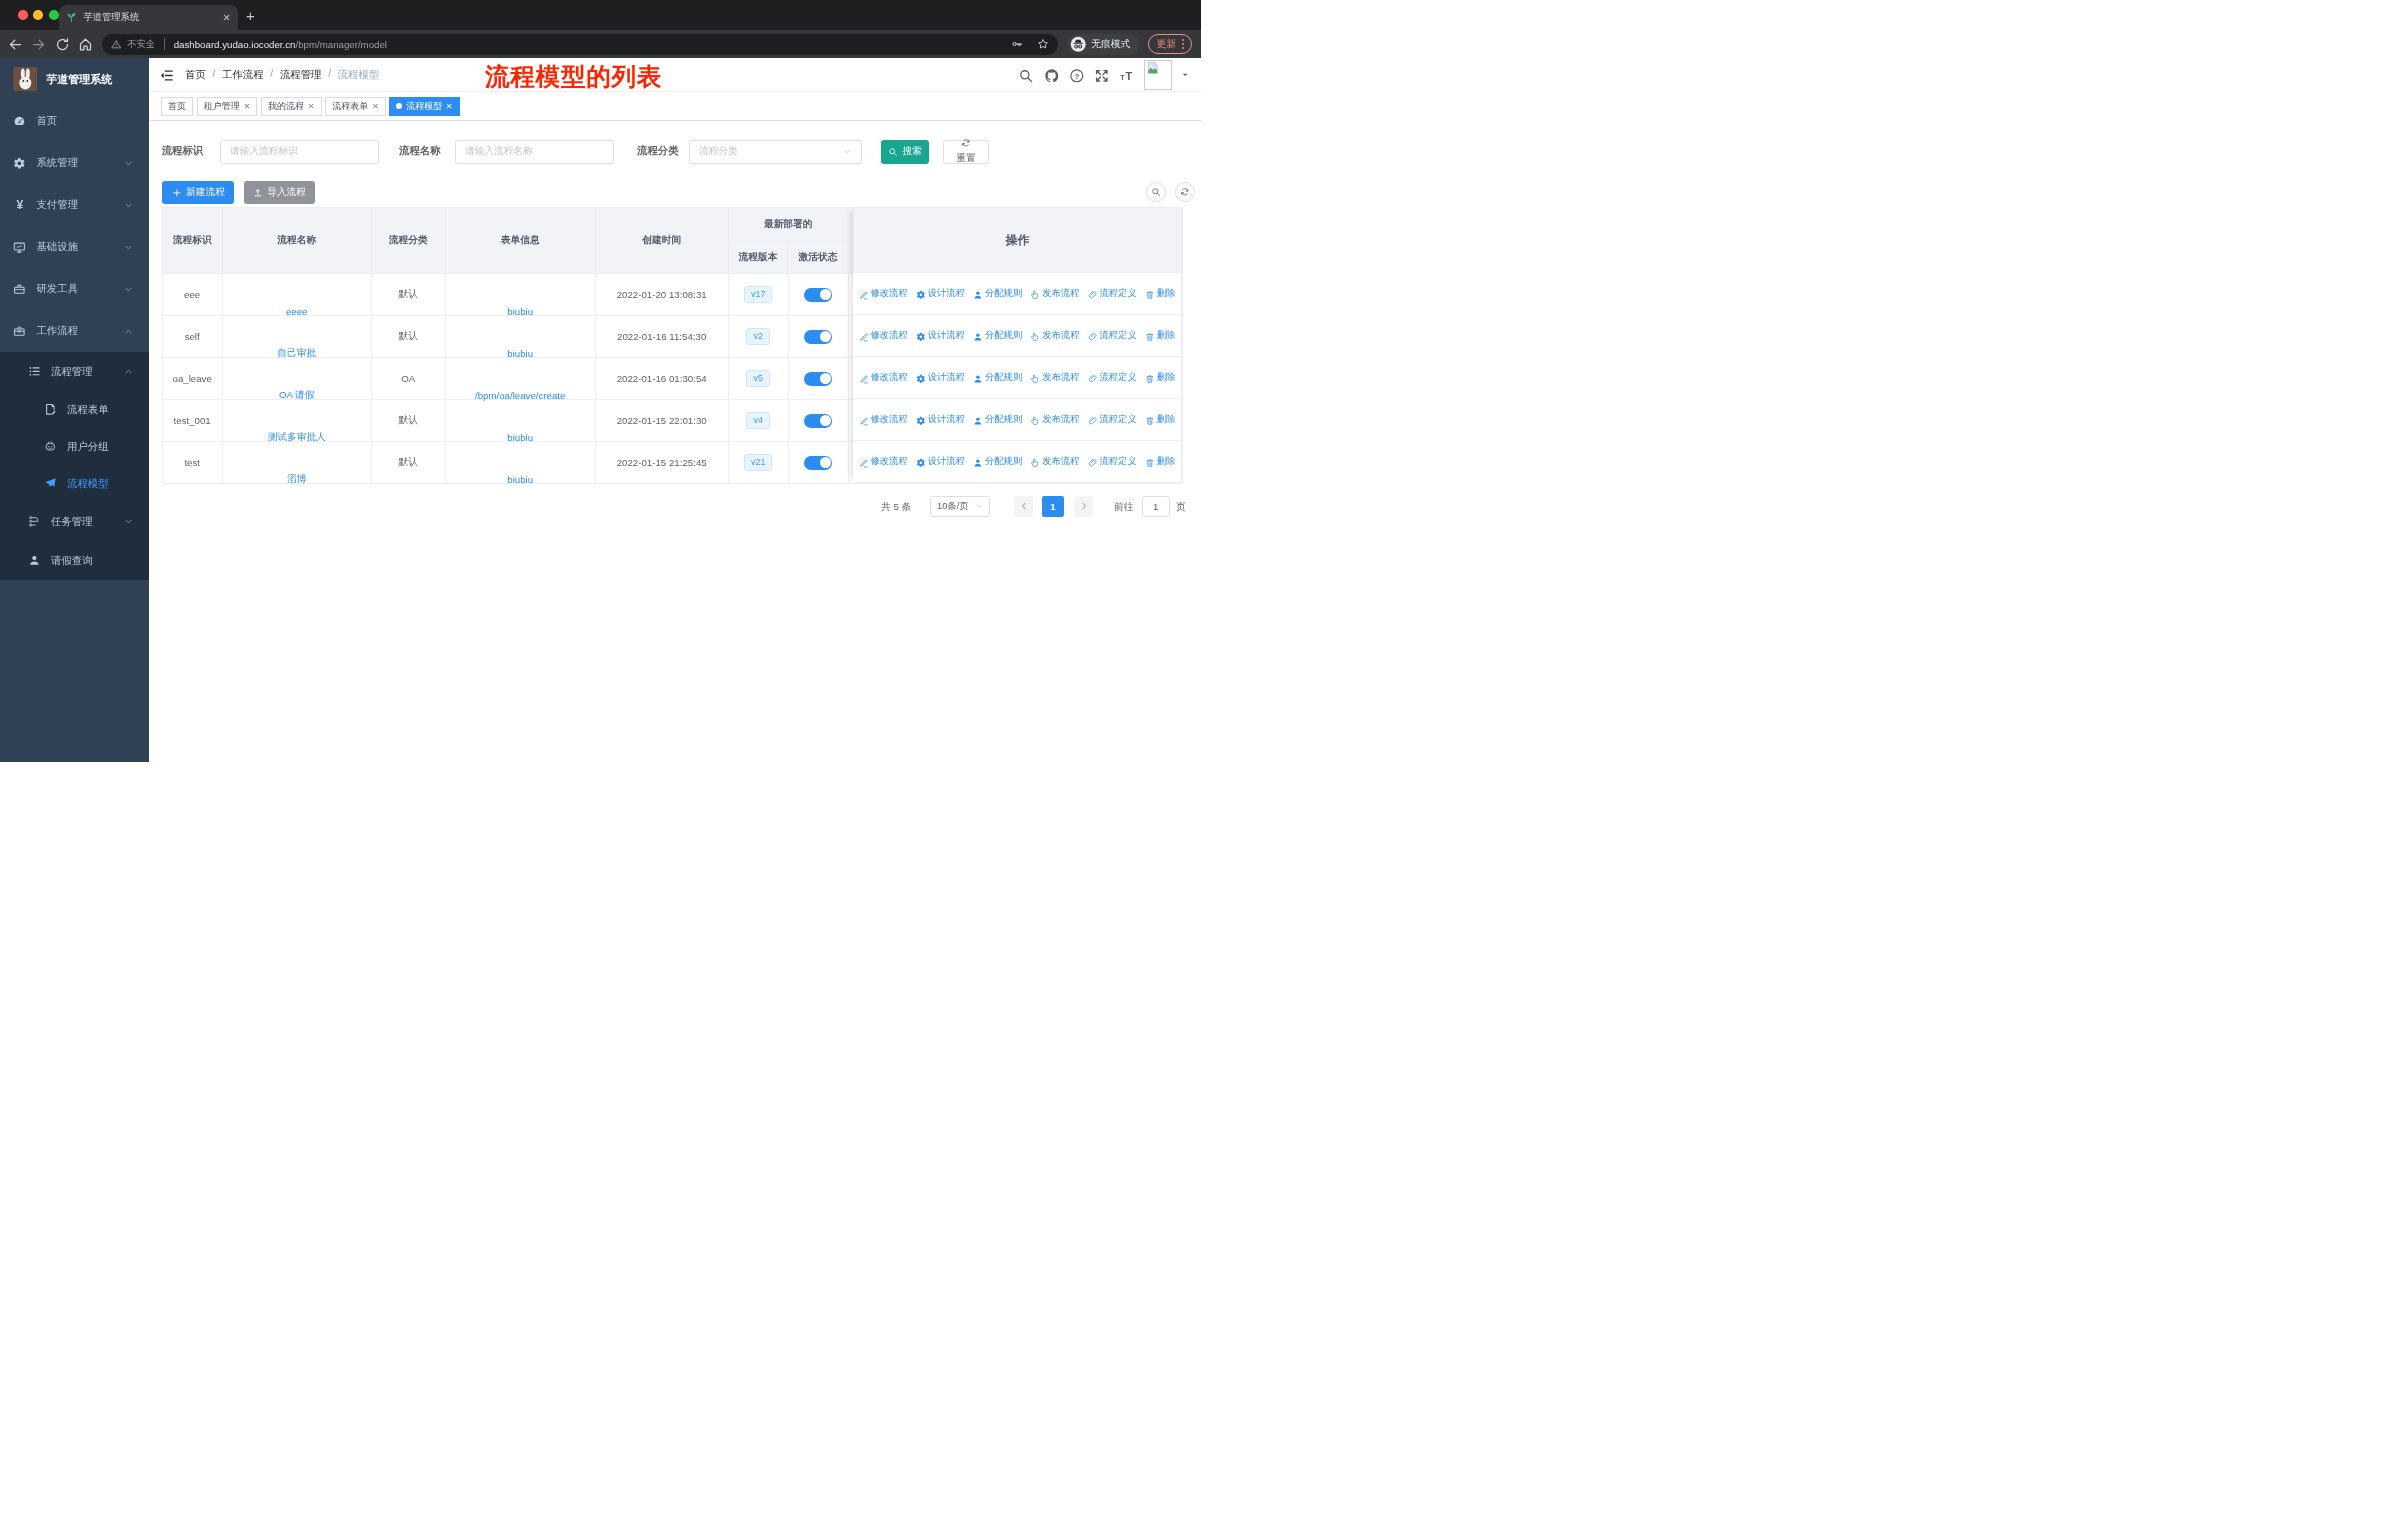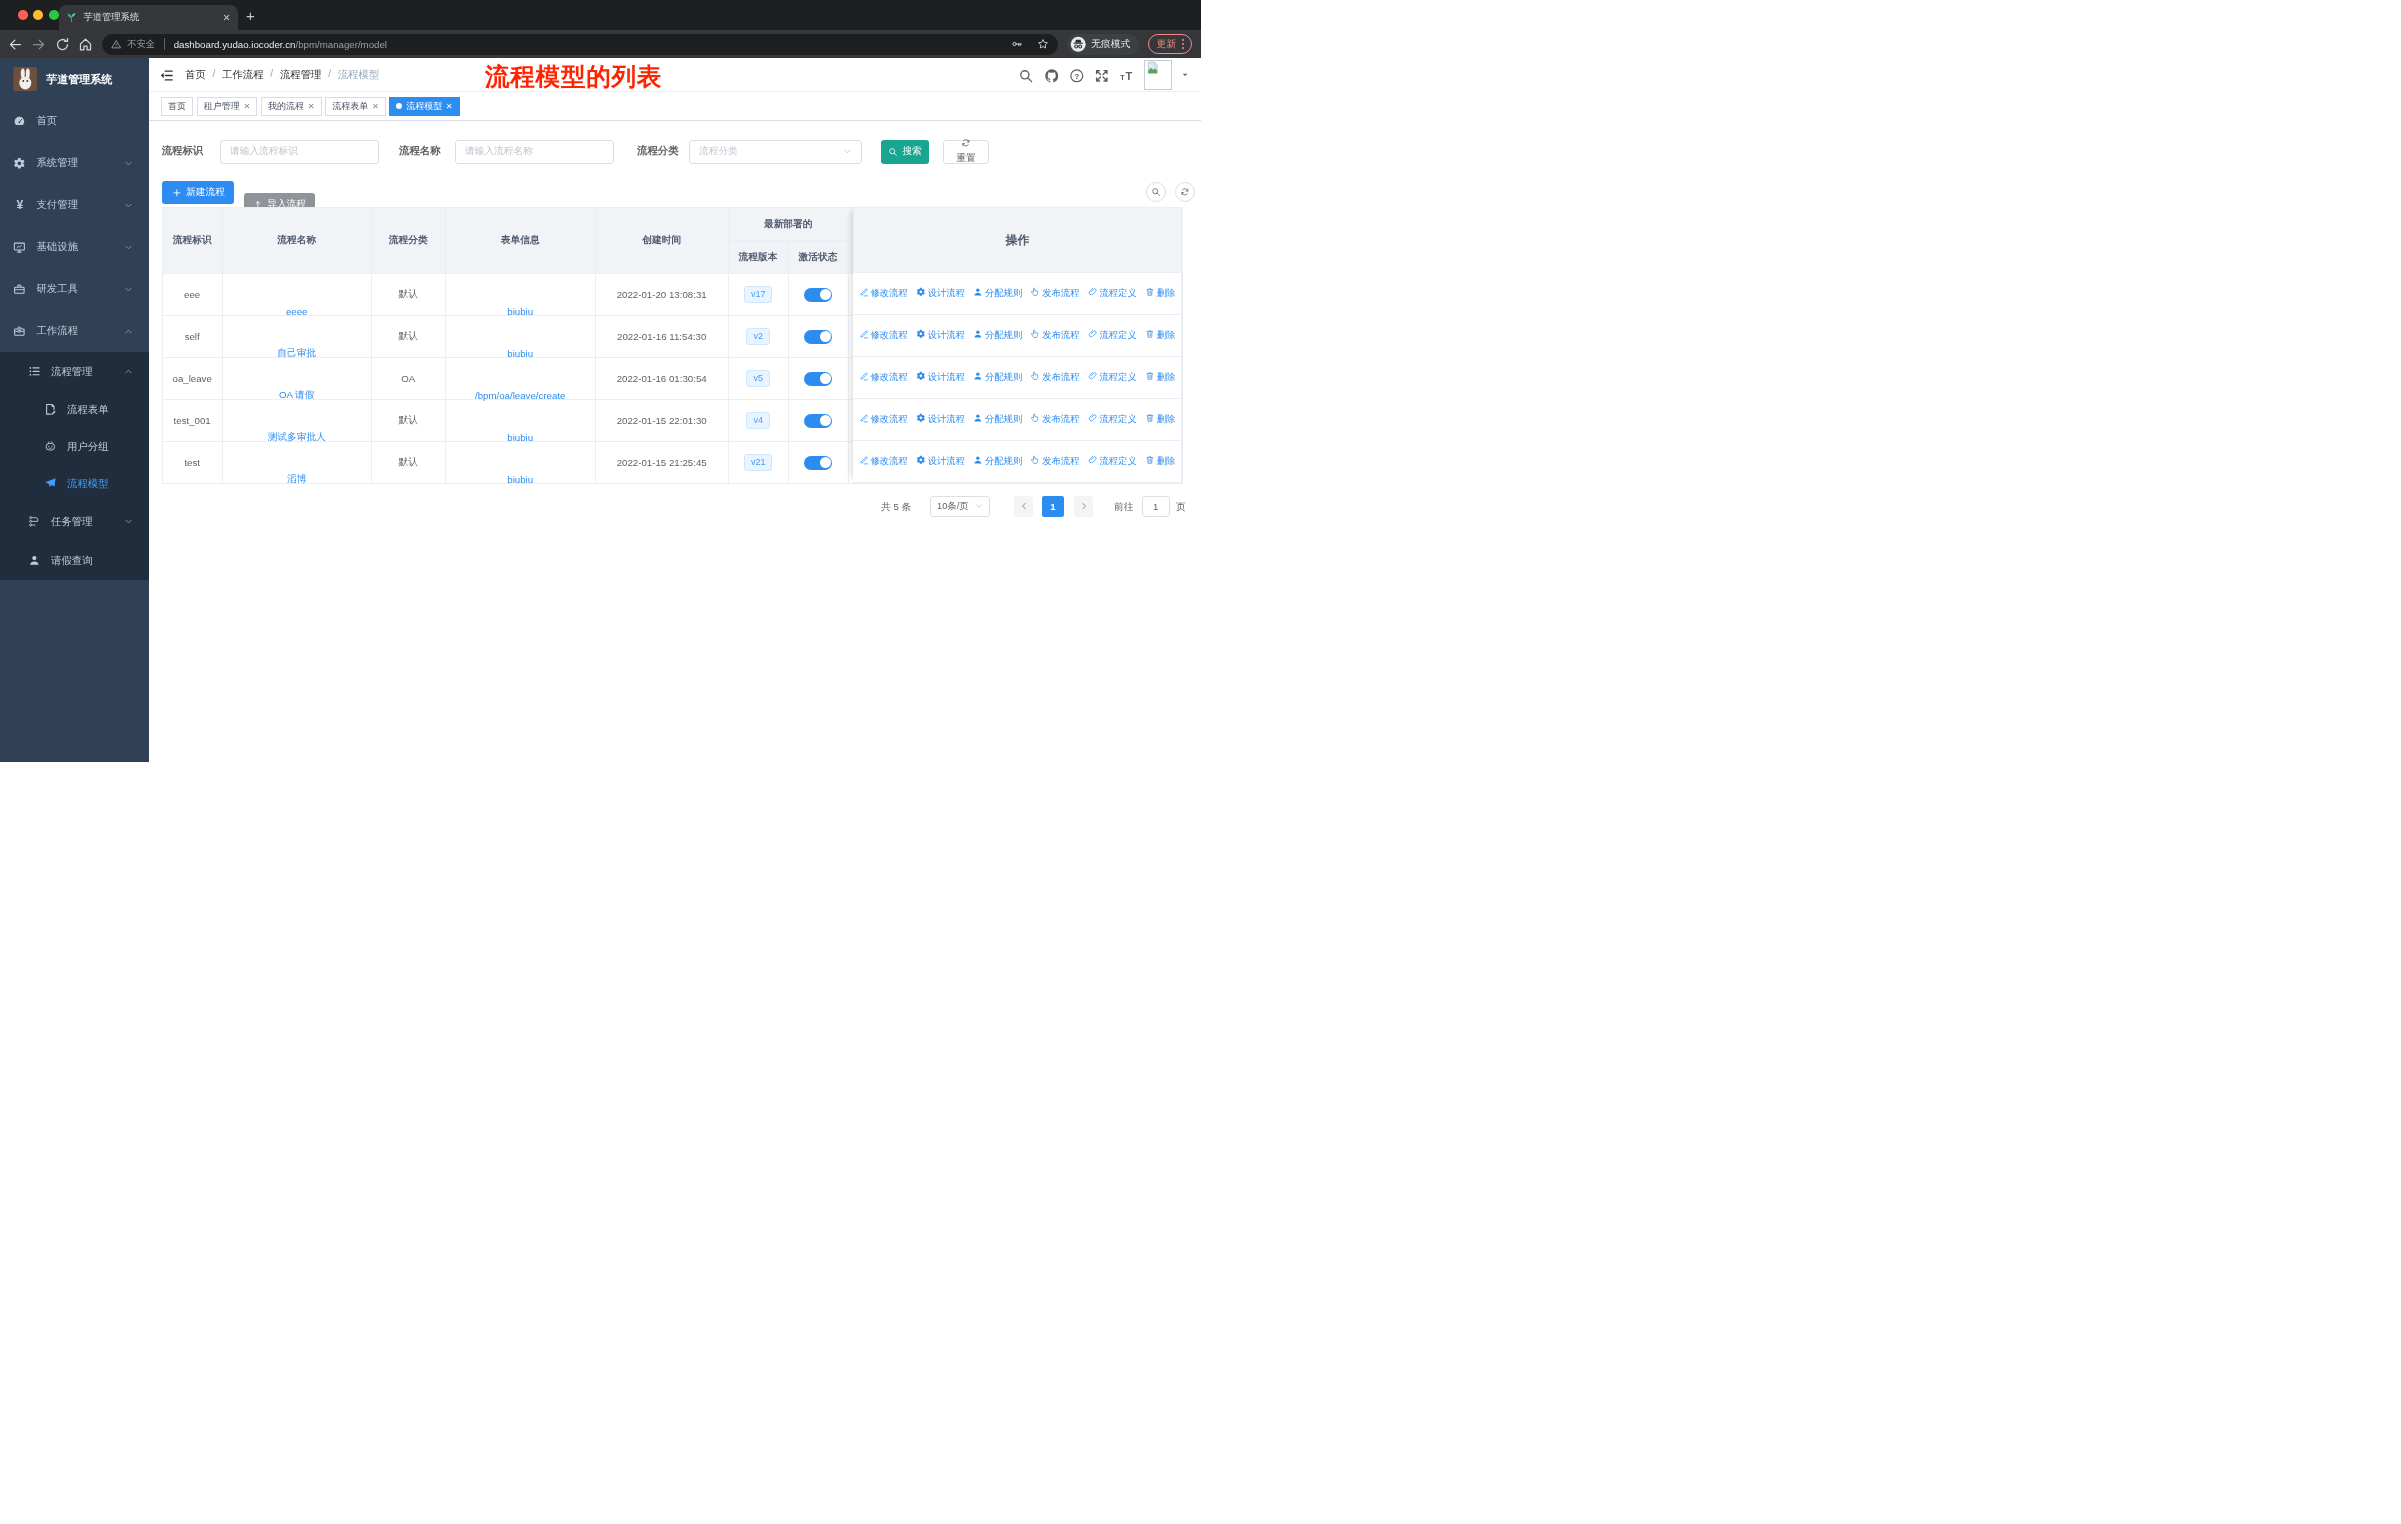"导入流程" #btn-import { margin-top: 12px -> none }
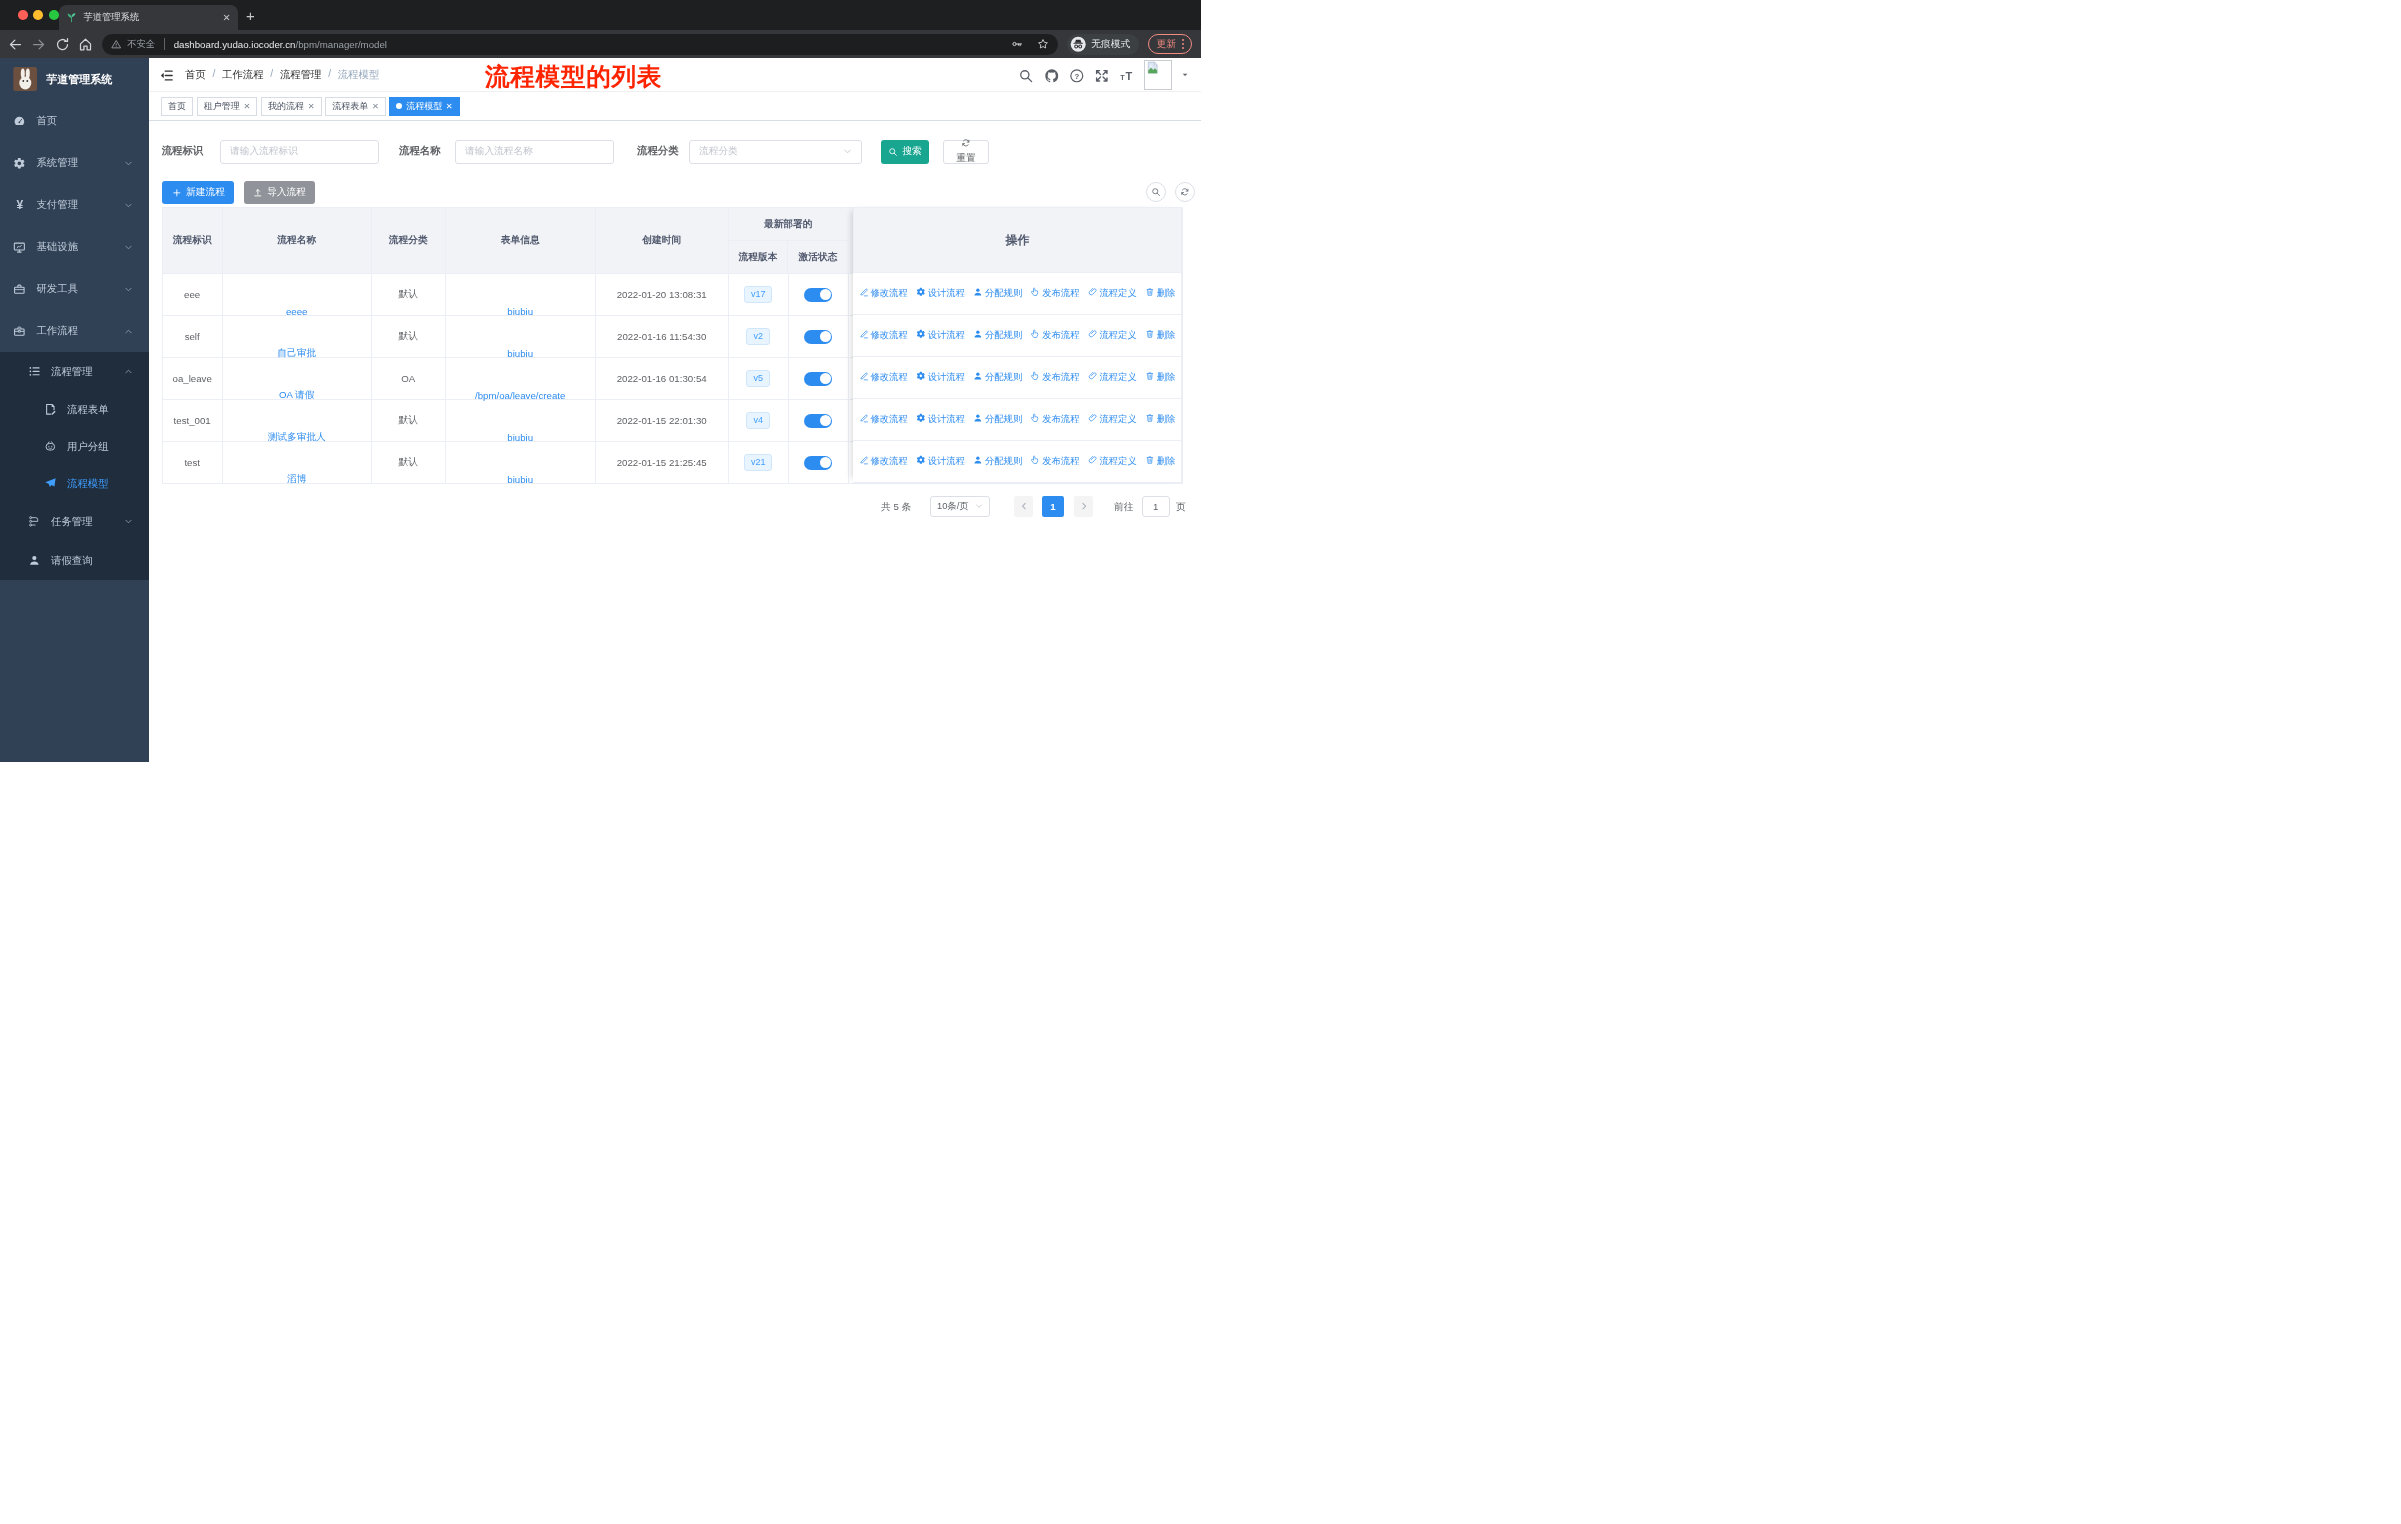"修改流程" .alink { align-items: flex-start -> flex-end }
